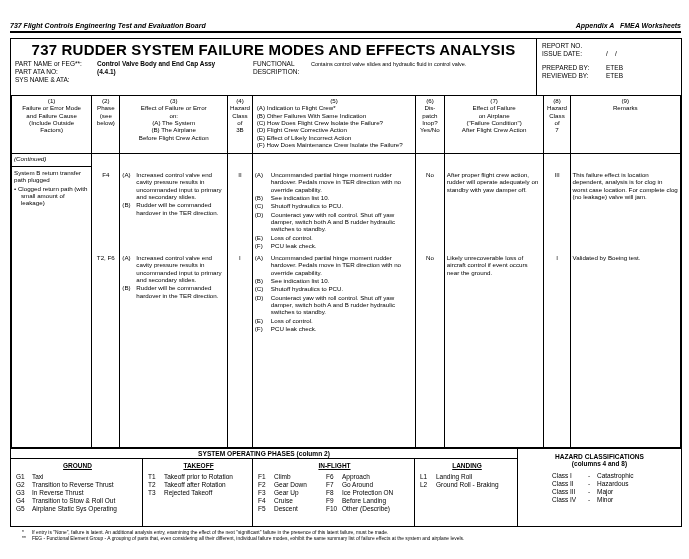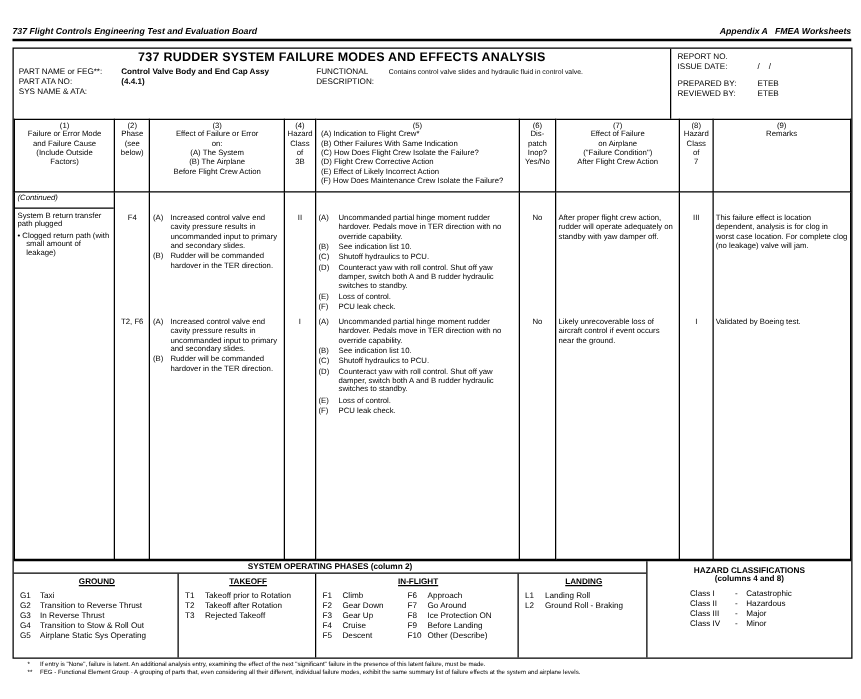"737 RUDDER SYSTEM FAILURE MODES" .sheet-title { font-size: 10px -> 15px }
